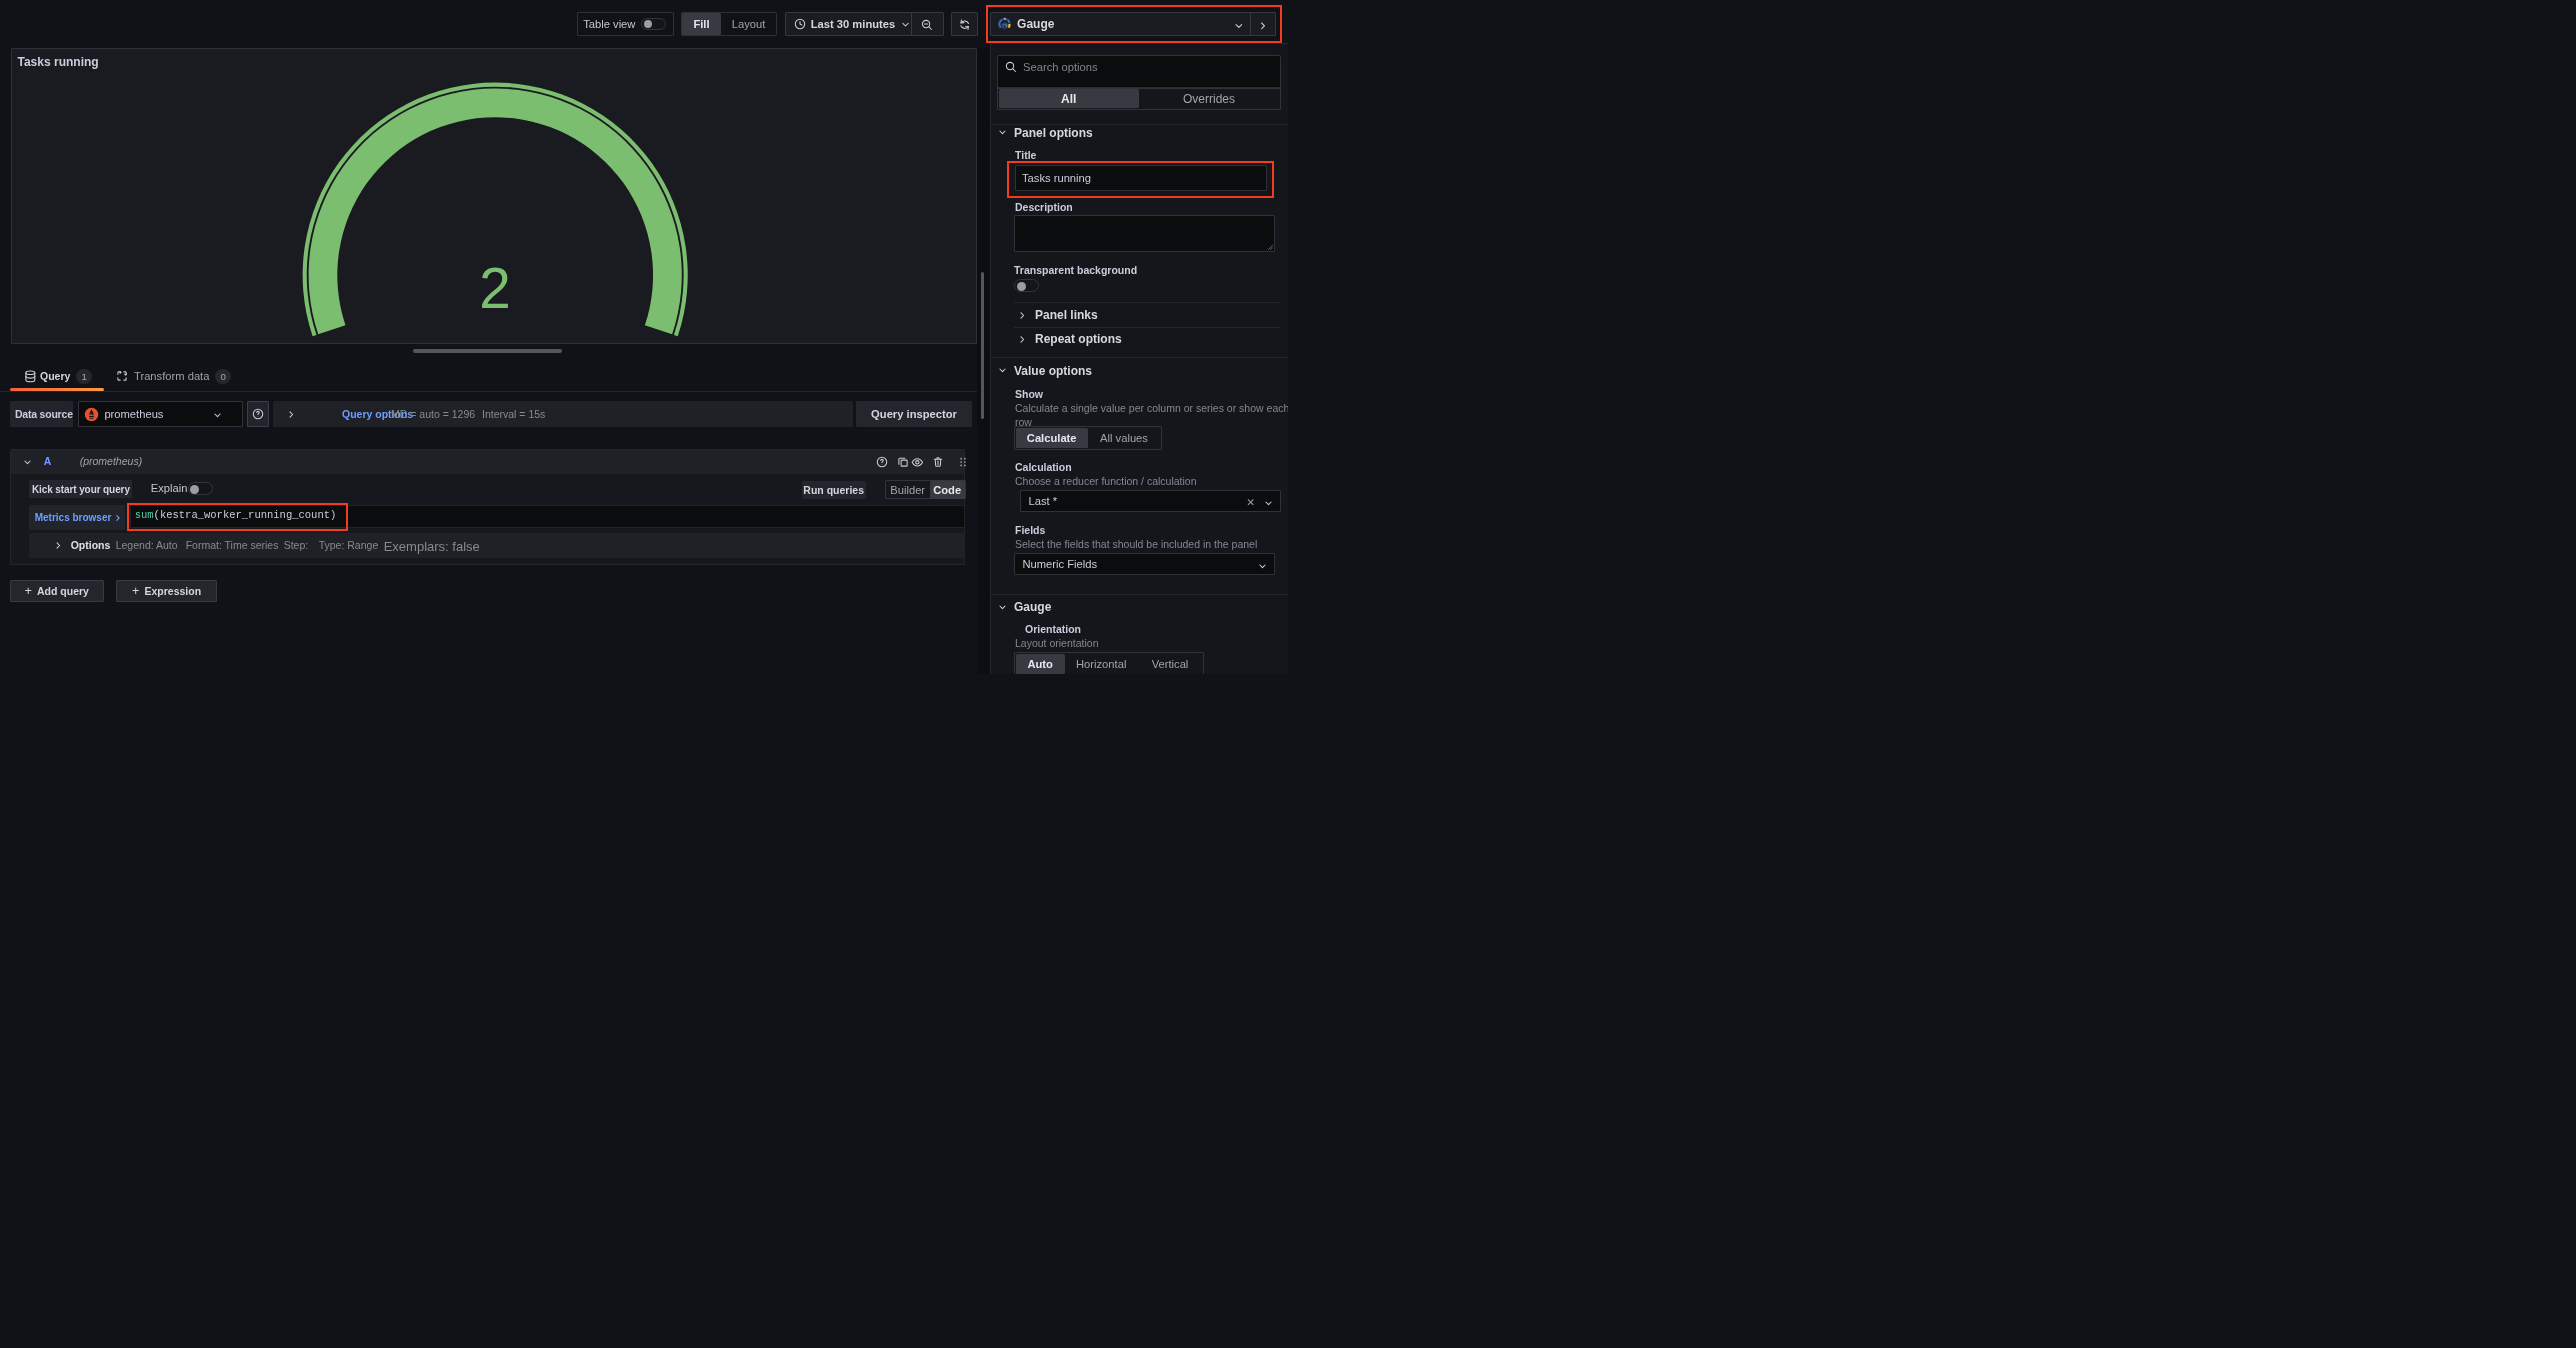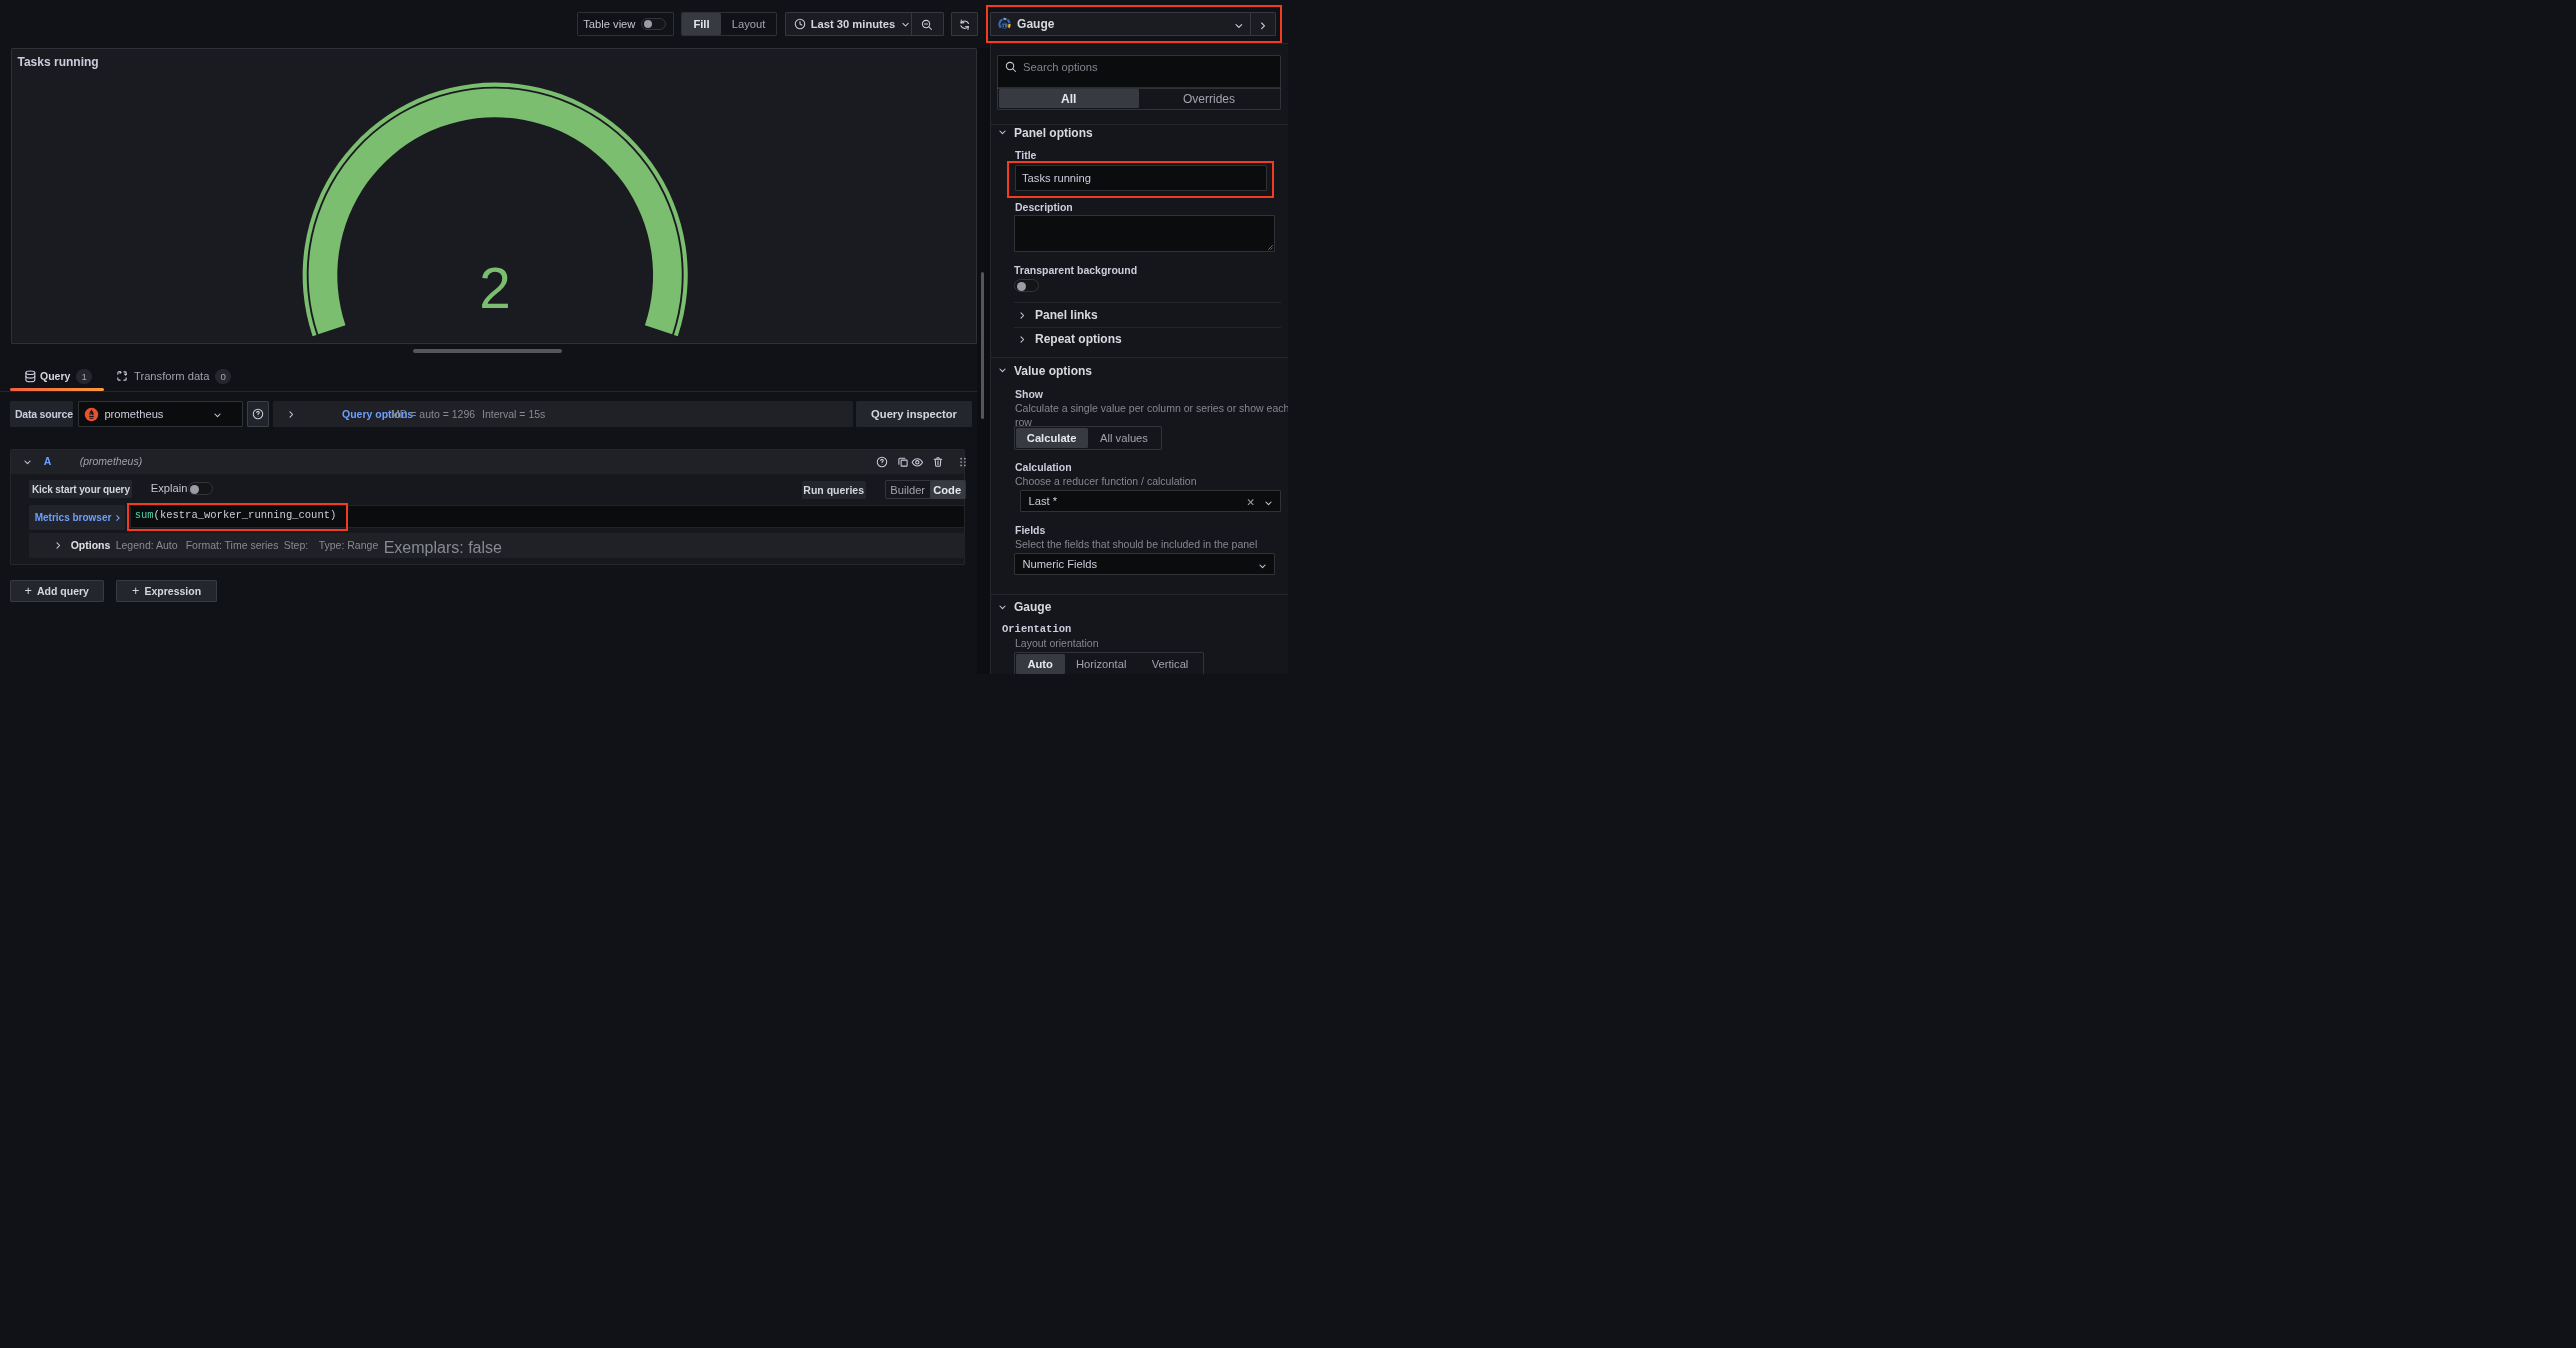"Exemplars: false" span.txt-sec { font-size: 16px -> 13px }
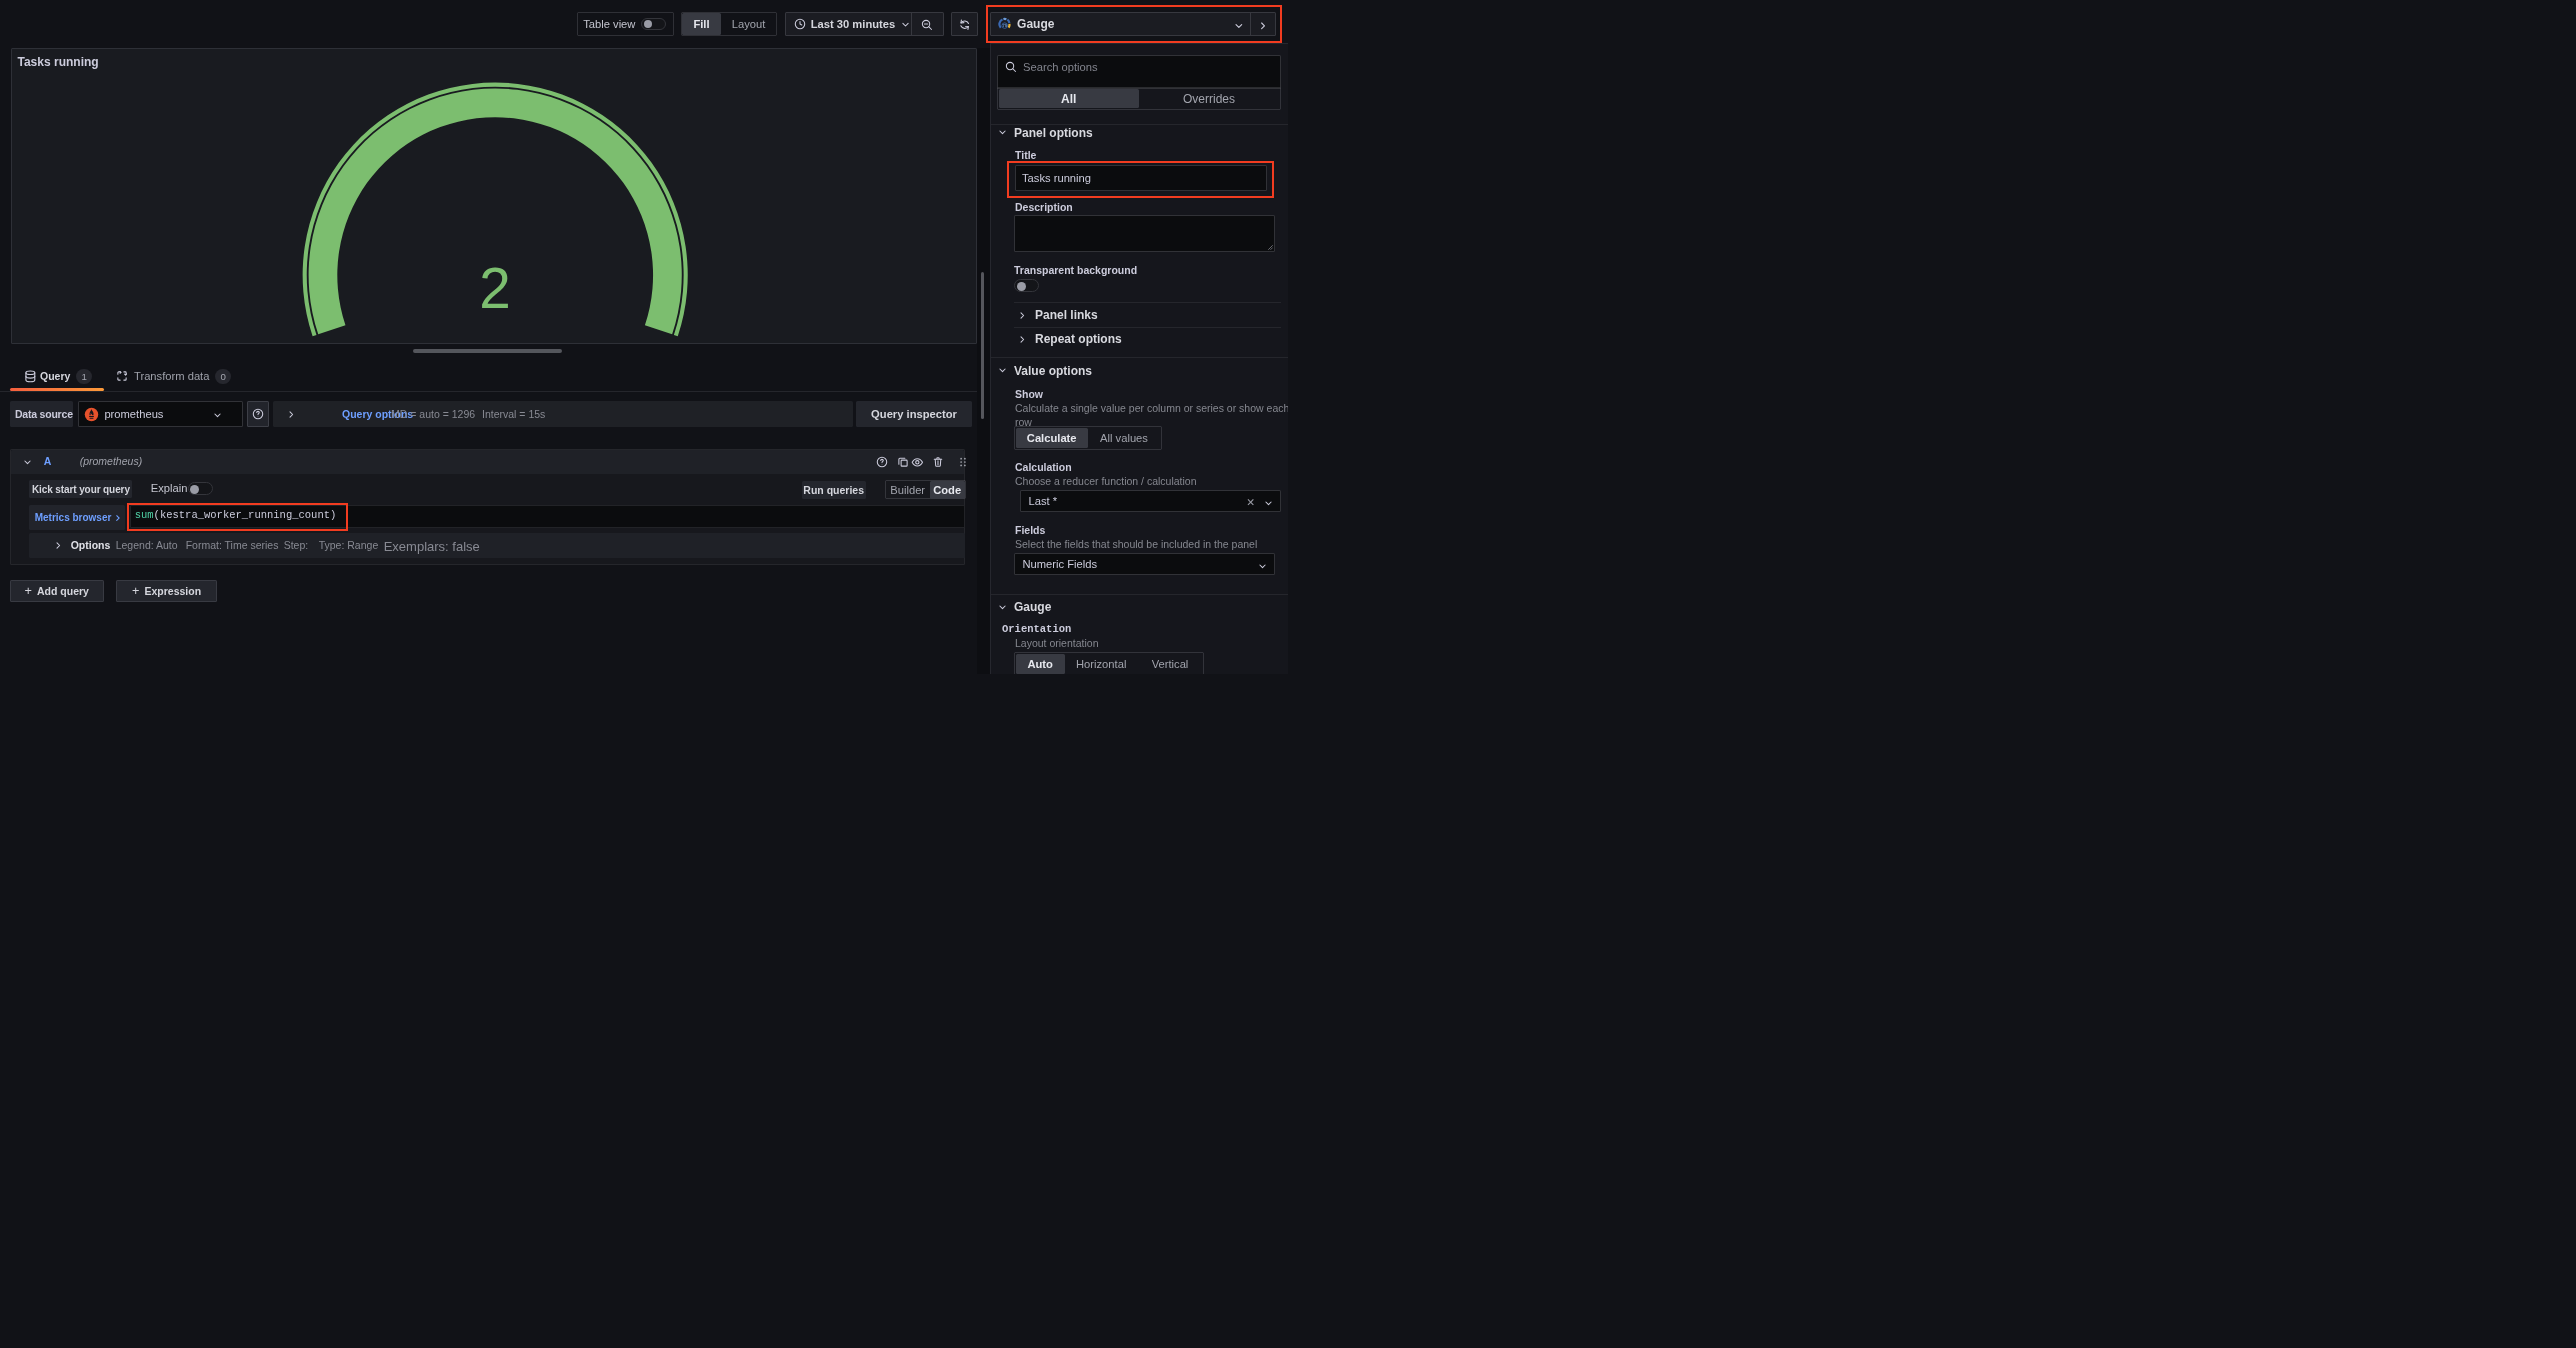"Orientation" div.abs { font-family: Liberation Mono, monospace -> none; left: 1002px -> 1025px }
